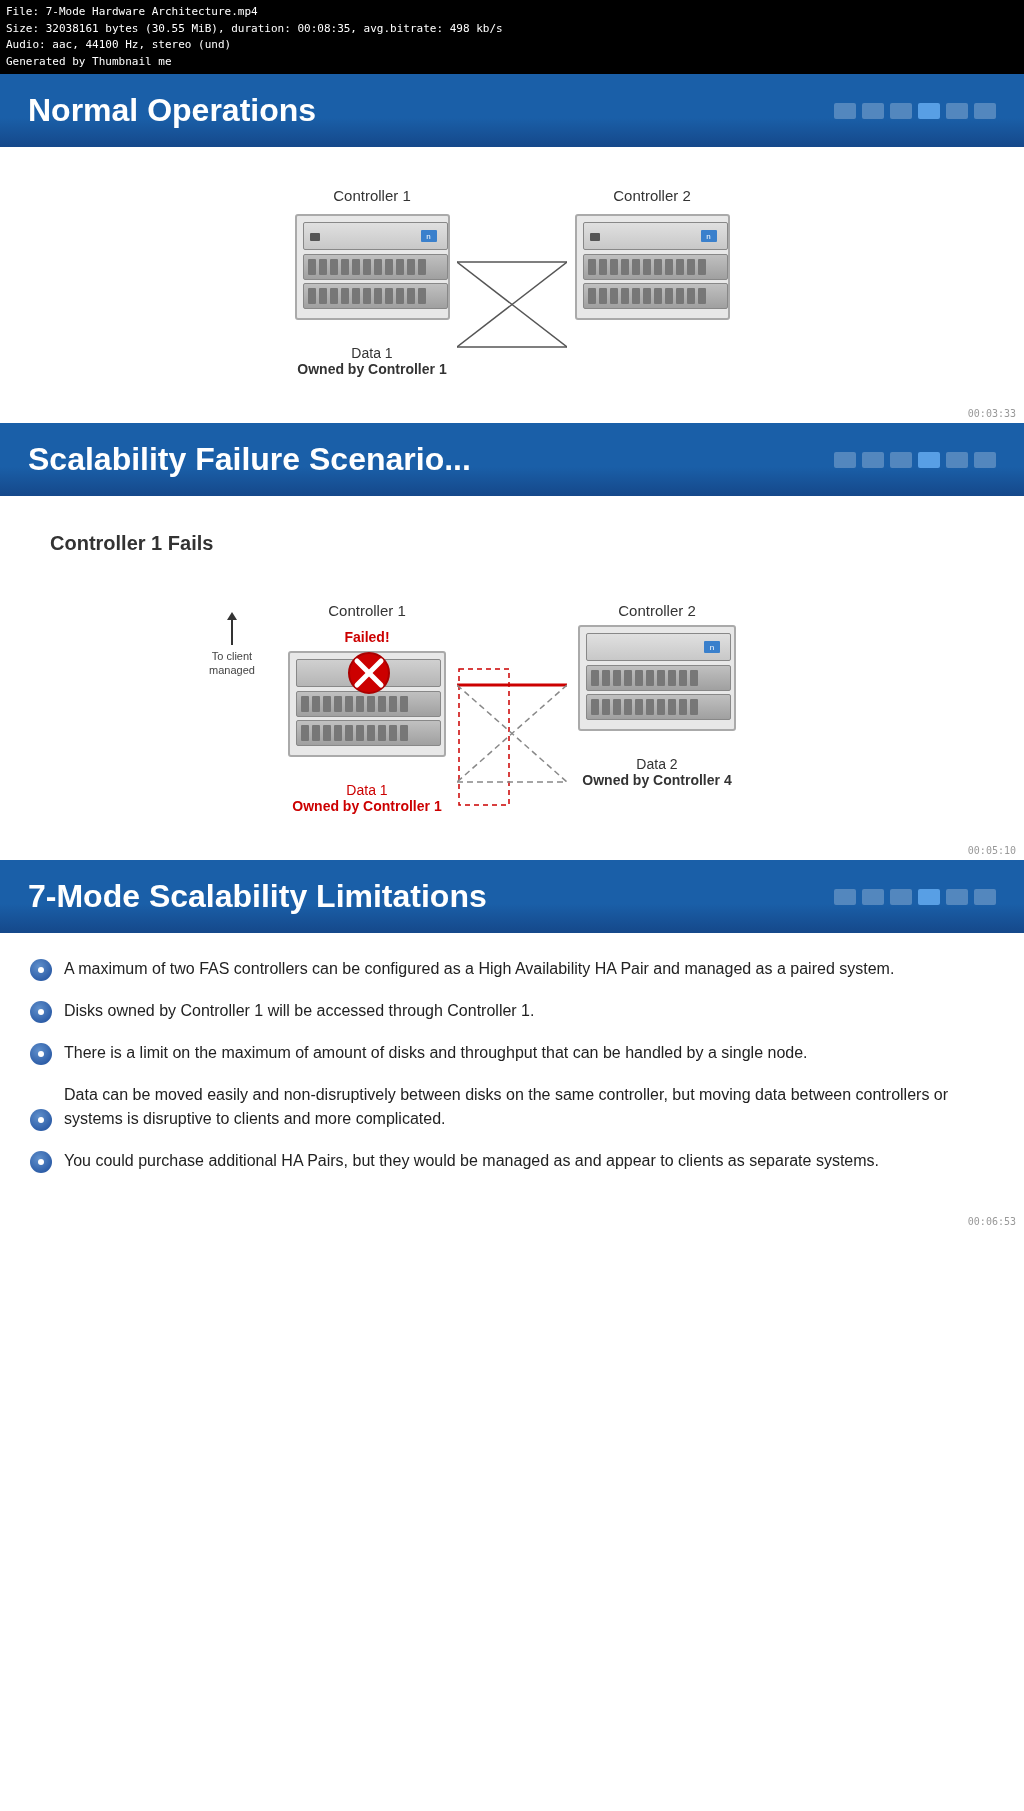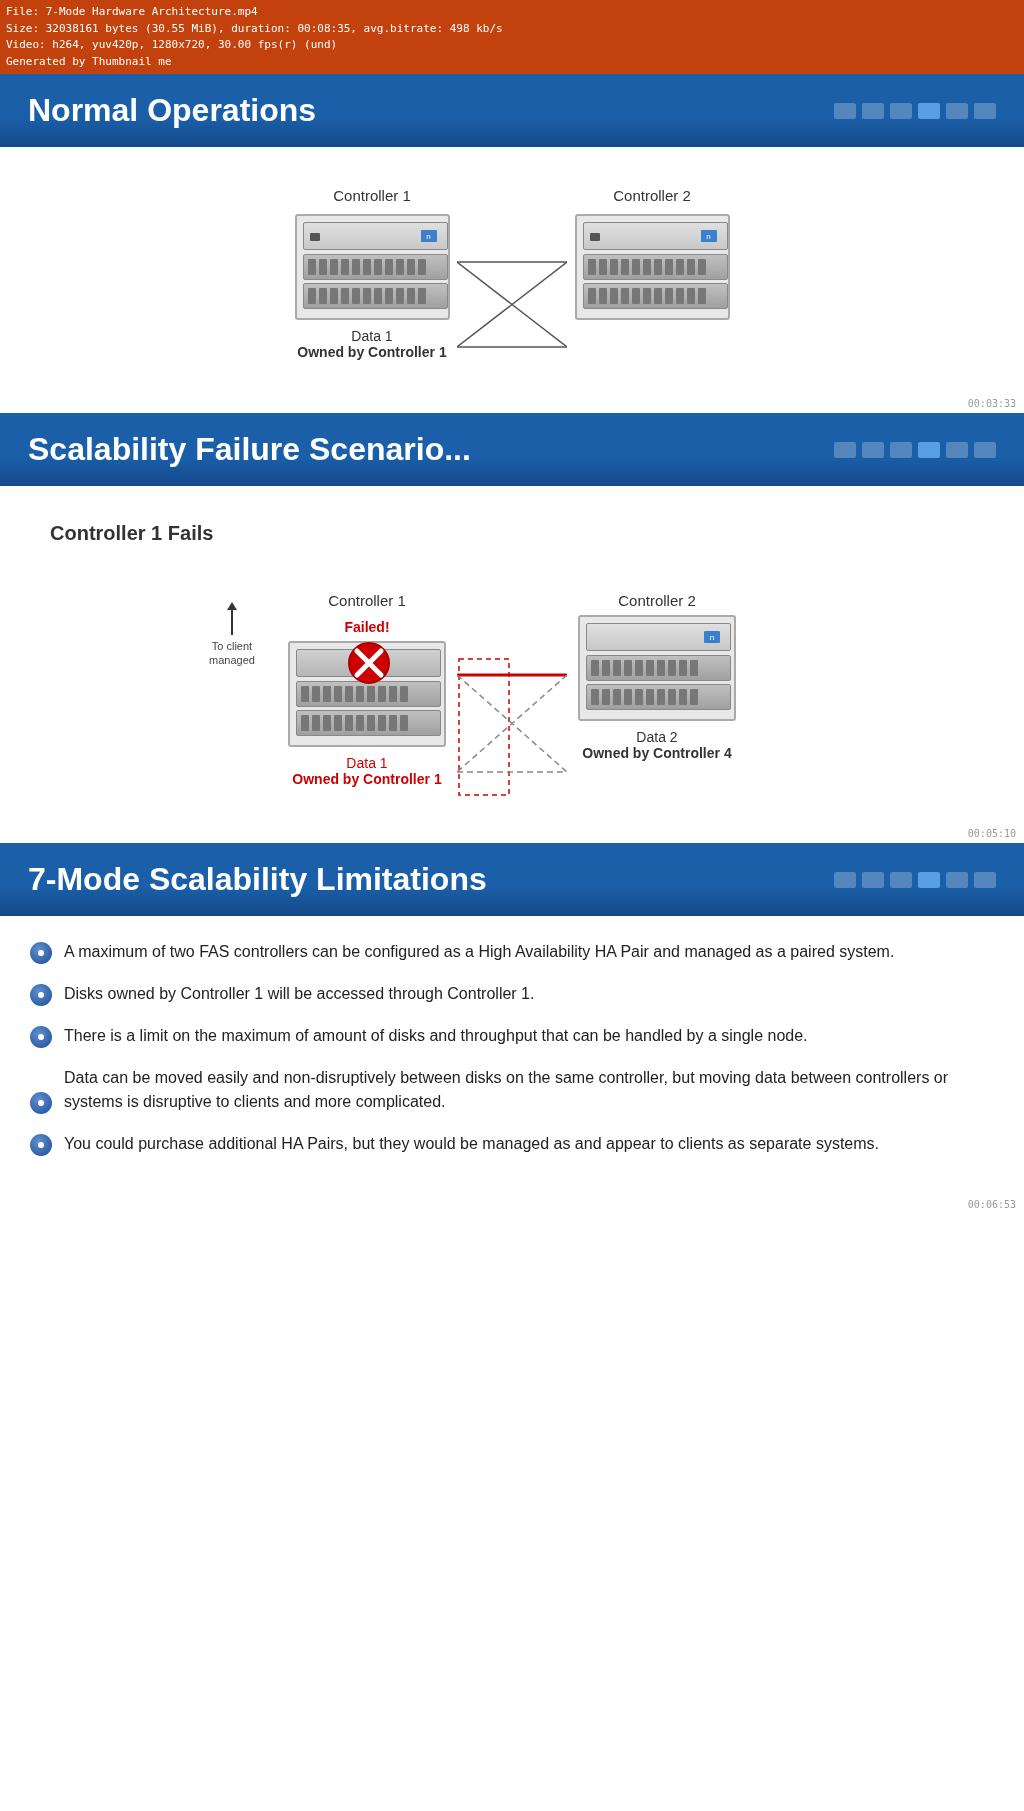"File: 7-Mode Hardware Architecture.mp4" .file-info { background: #c2410c -> #000000 }
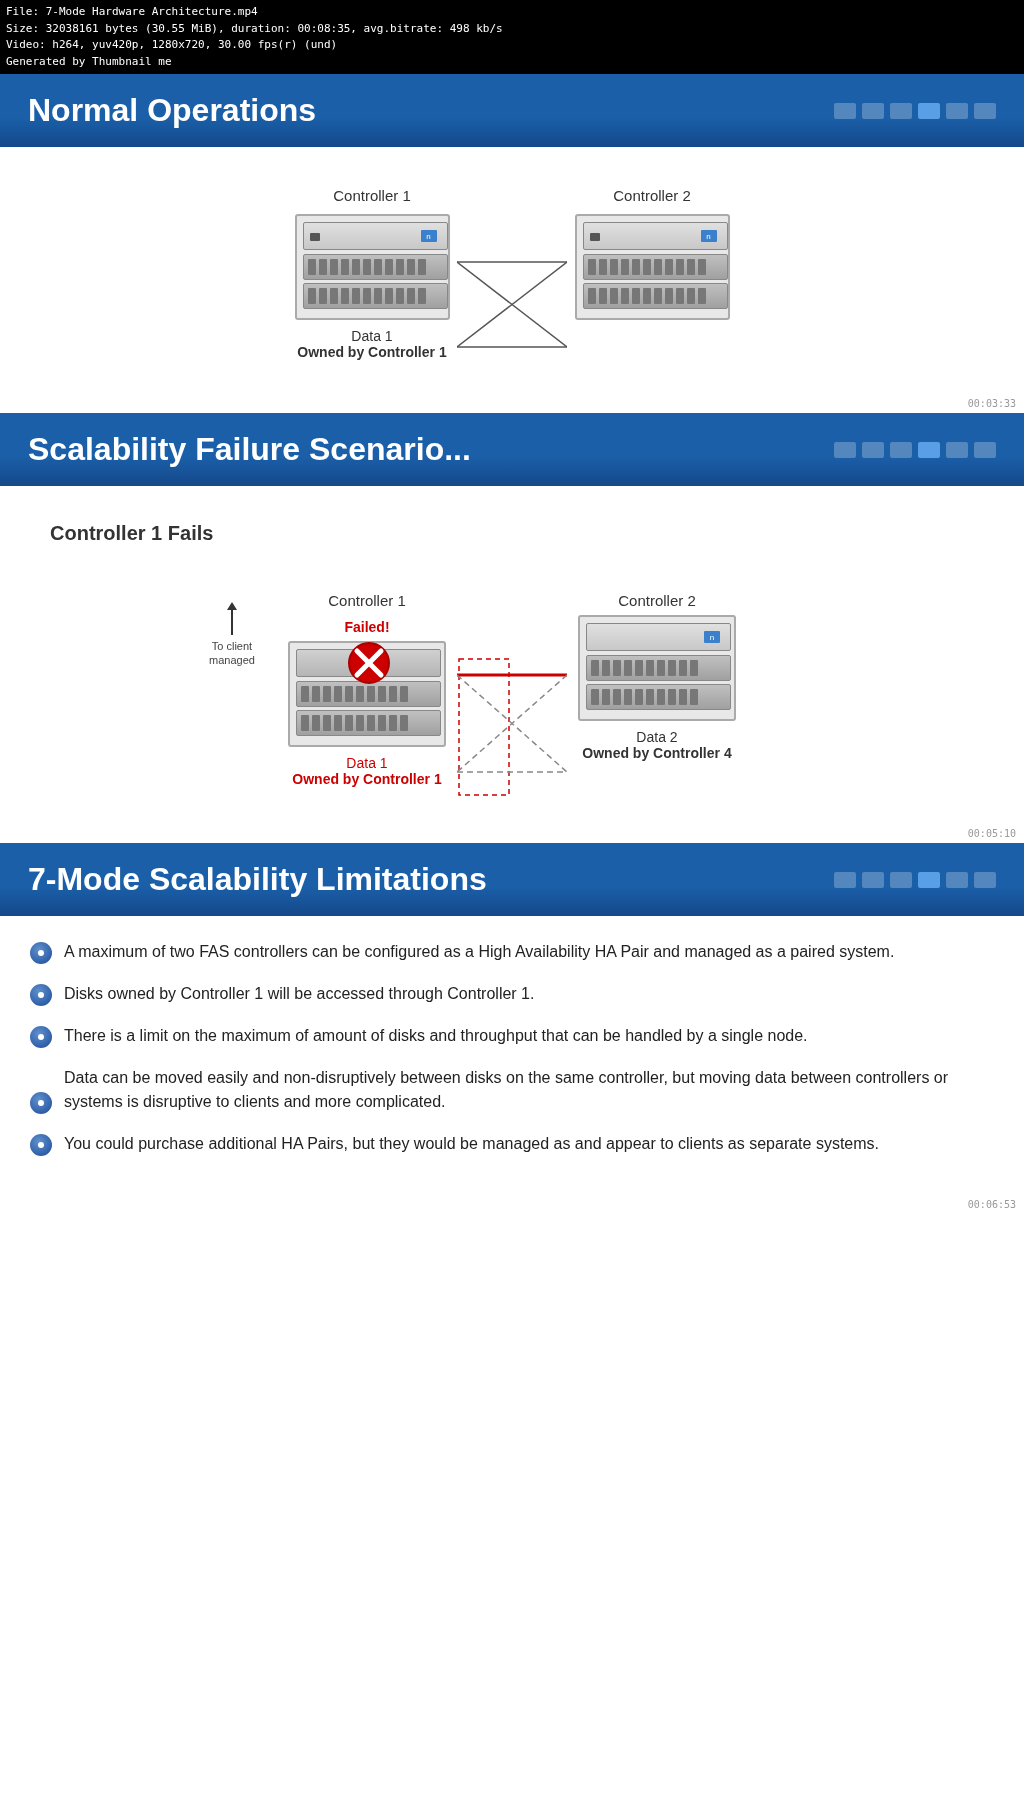"Audio: aac, 44100 Hz, stereo" div { html: none -> <div>Audio: aac, 44100 Hz, stereo (und)</div> }
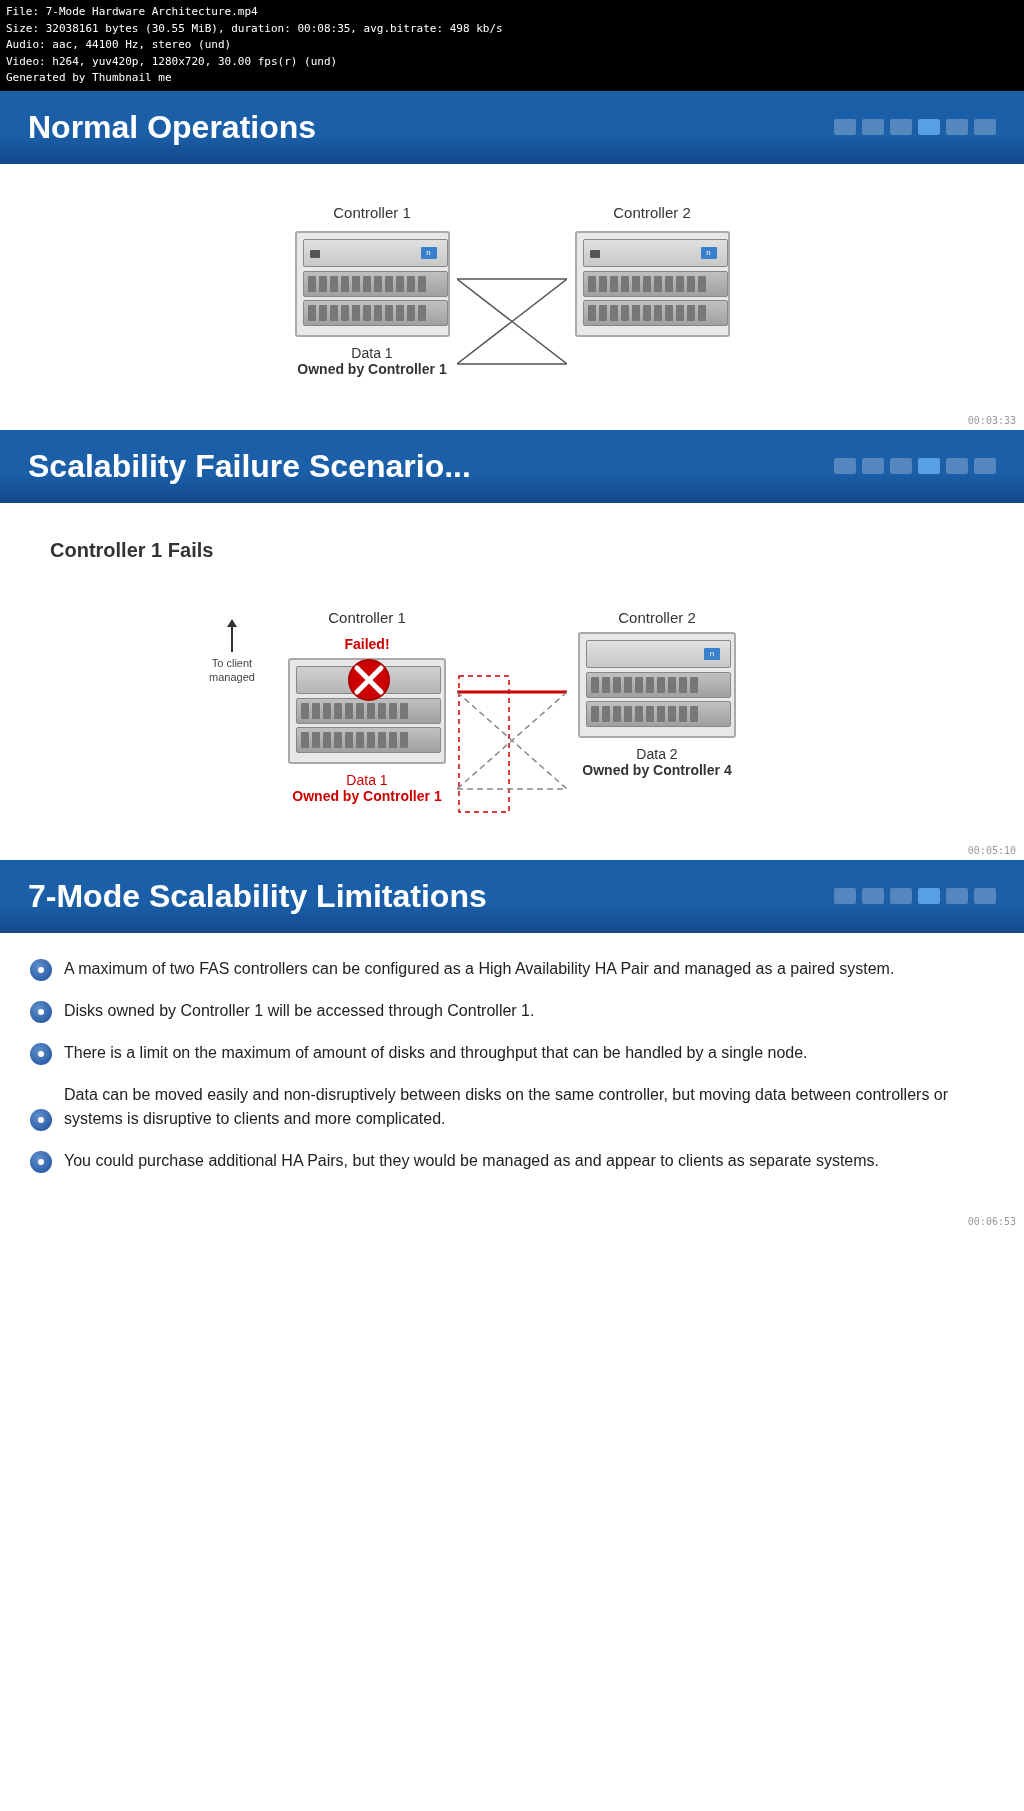"Video: h264, yuv420p, 1280x720, 30.00" div { html: <div>Video: h264, yuv420p, 1280x720, 30.00 fps(r) (und)</div> -> none }
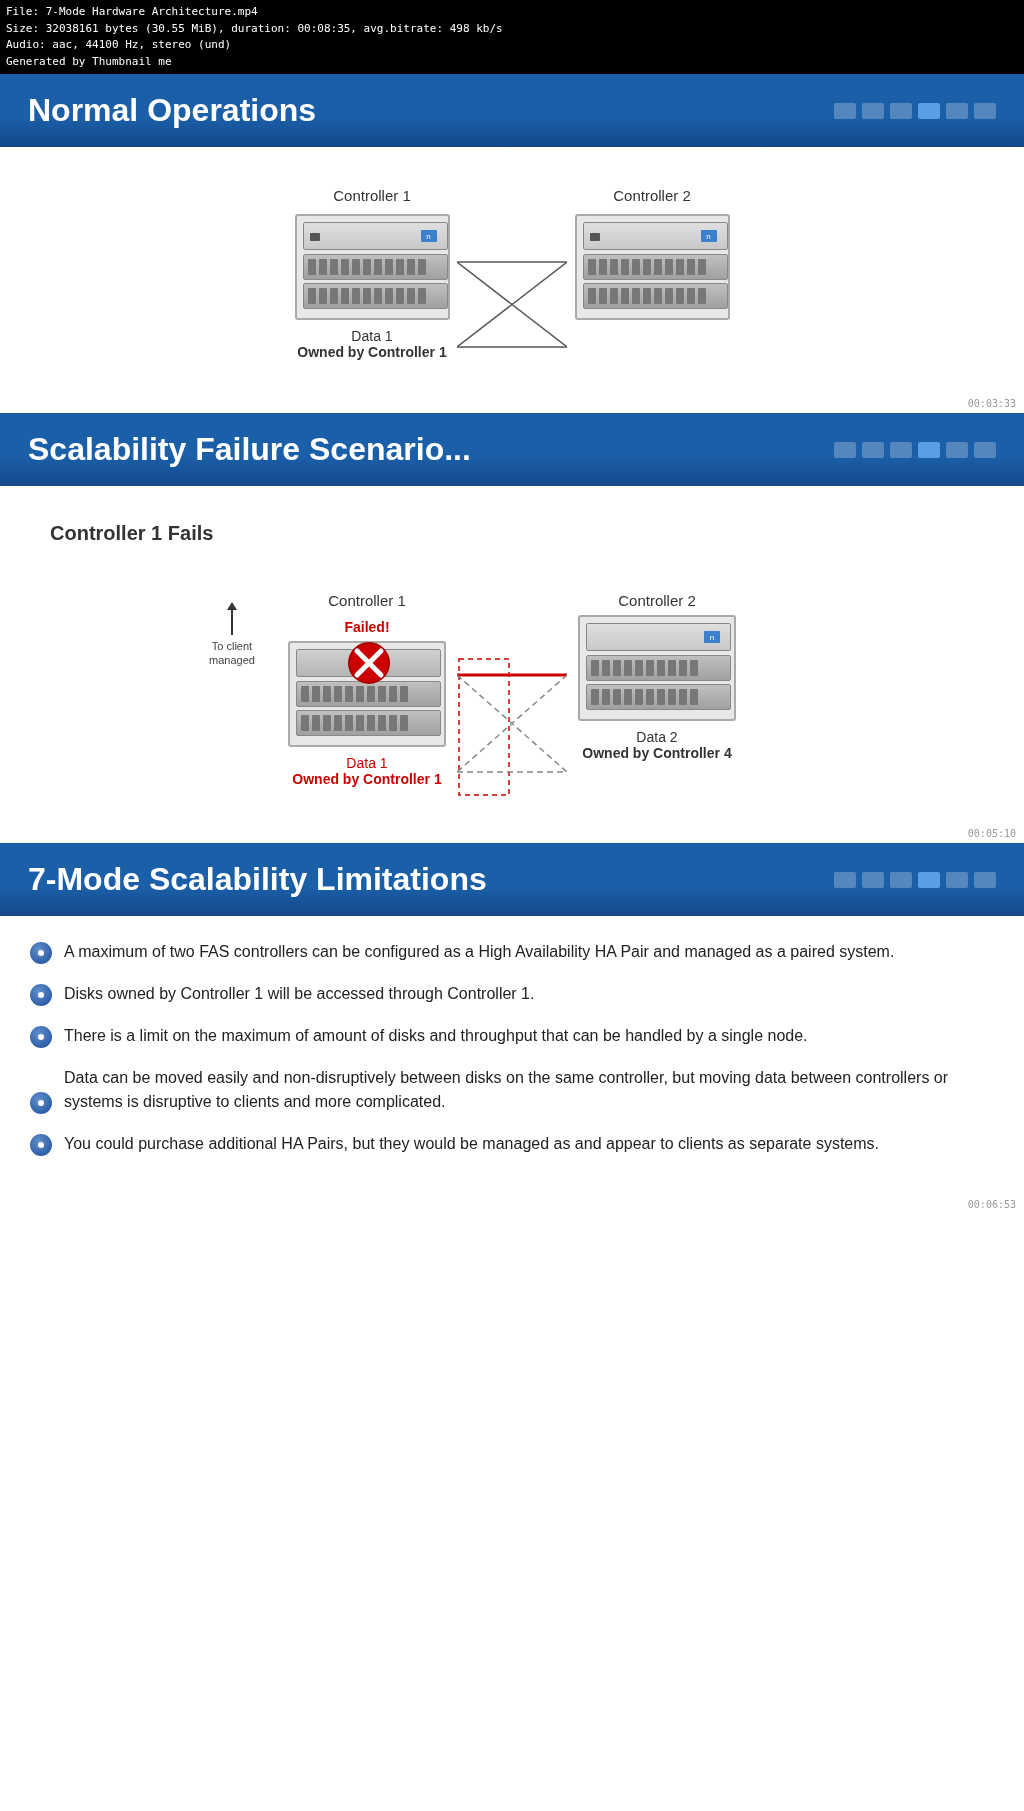"Data 1" .data-label { margin-top: 8px -> 25px }
